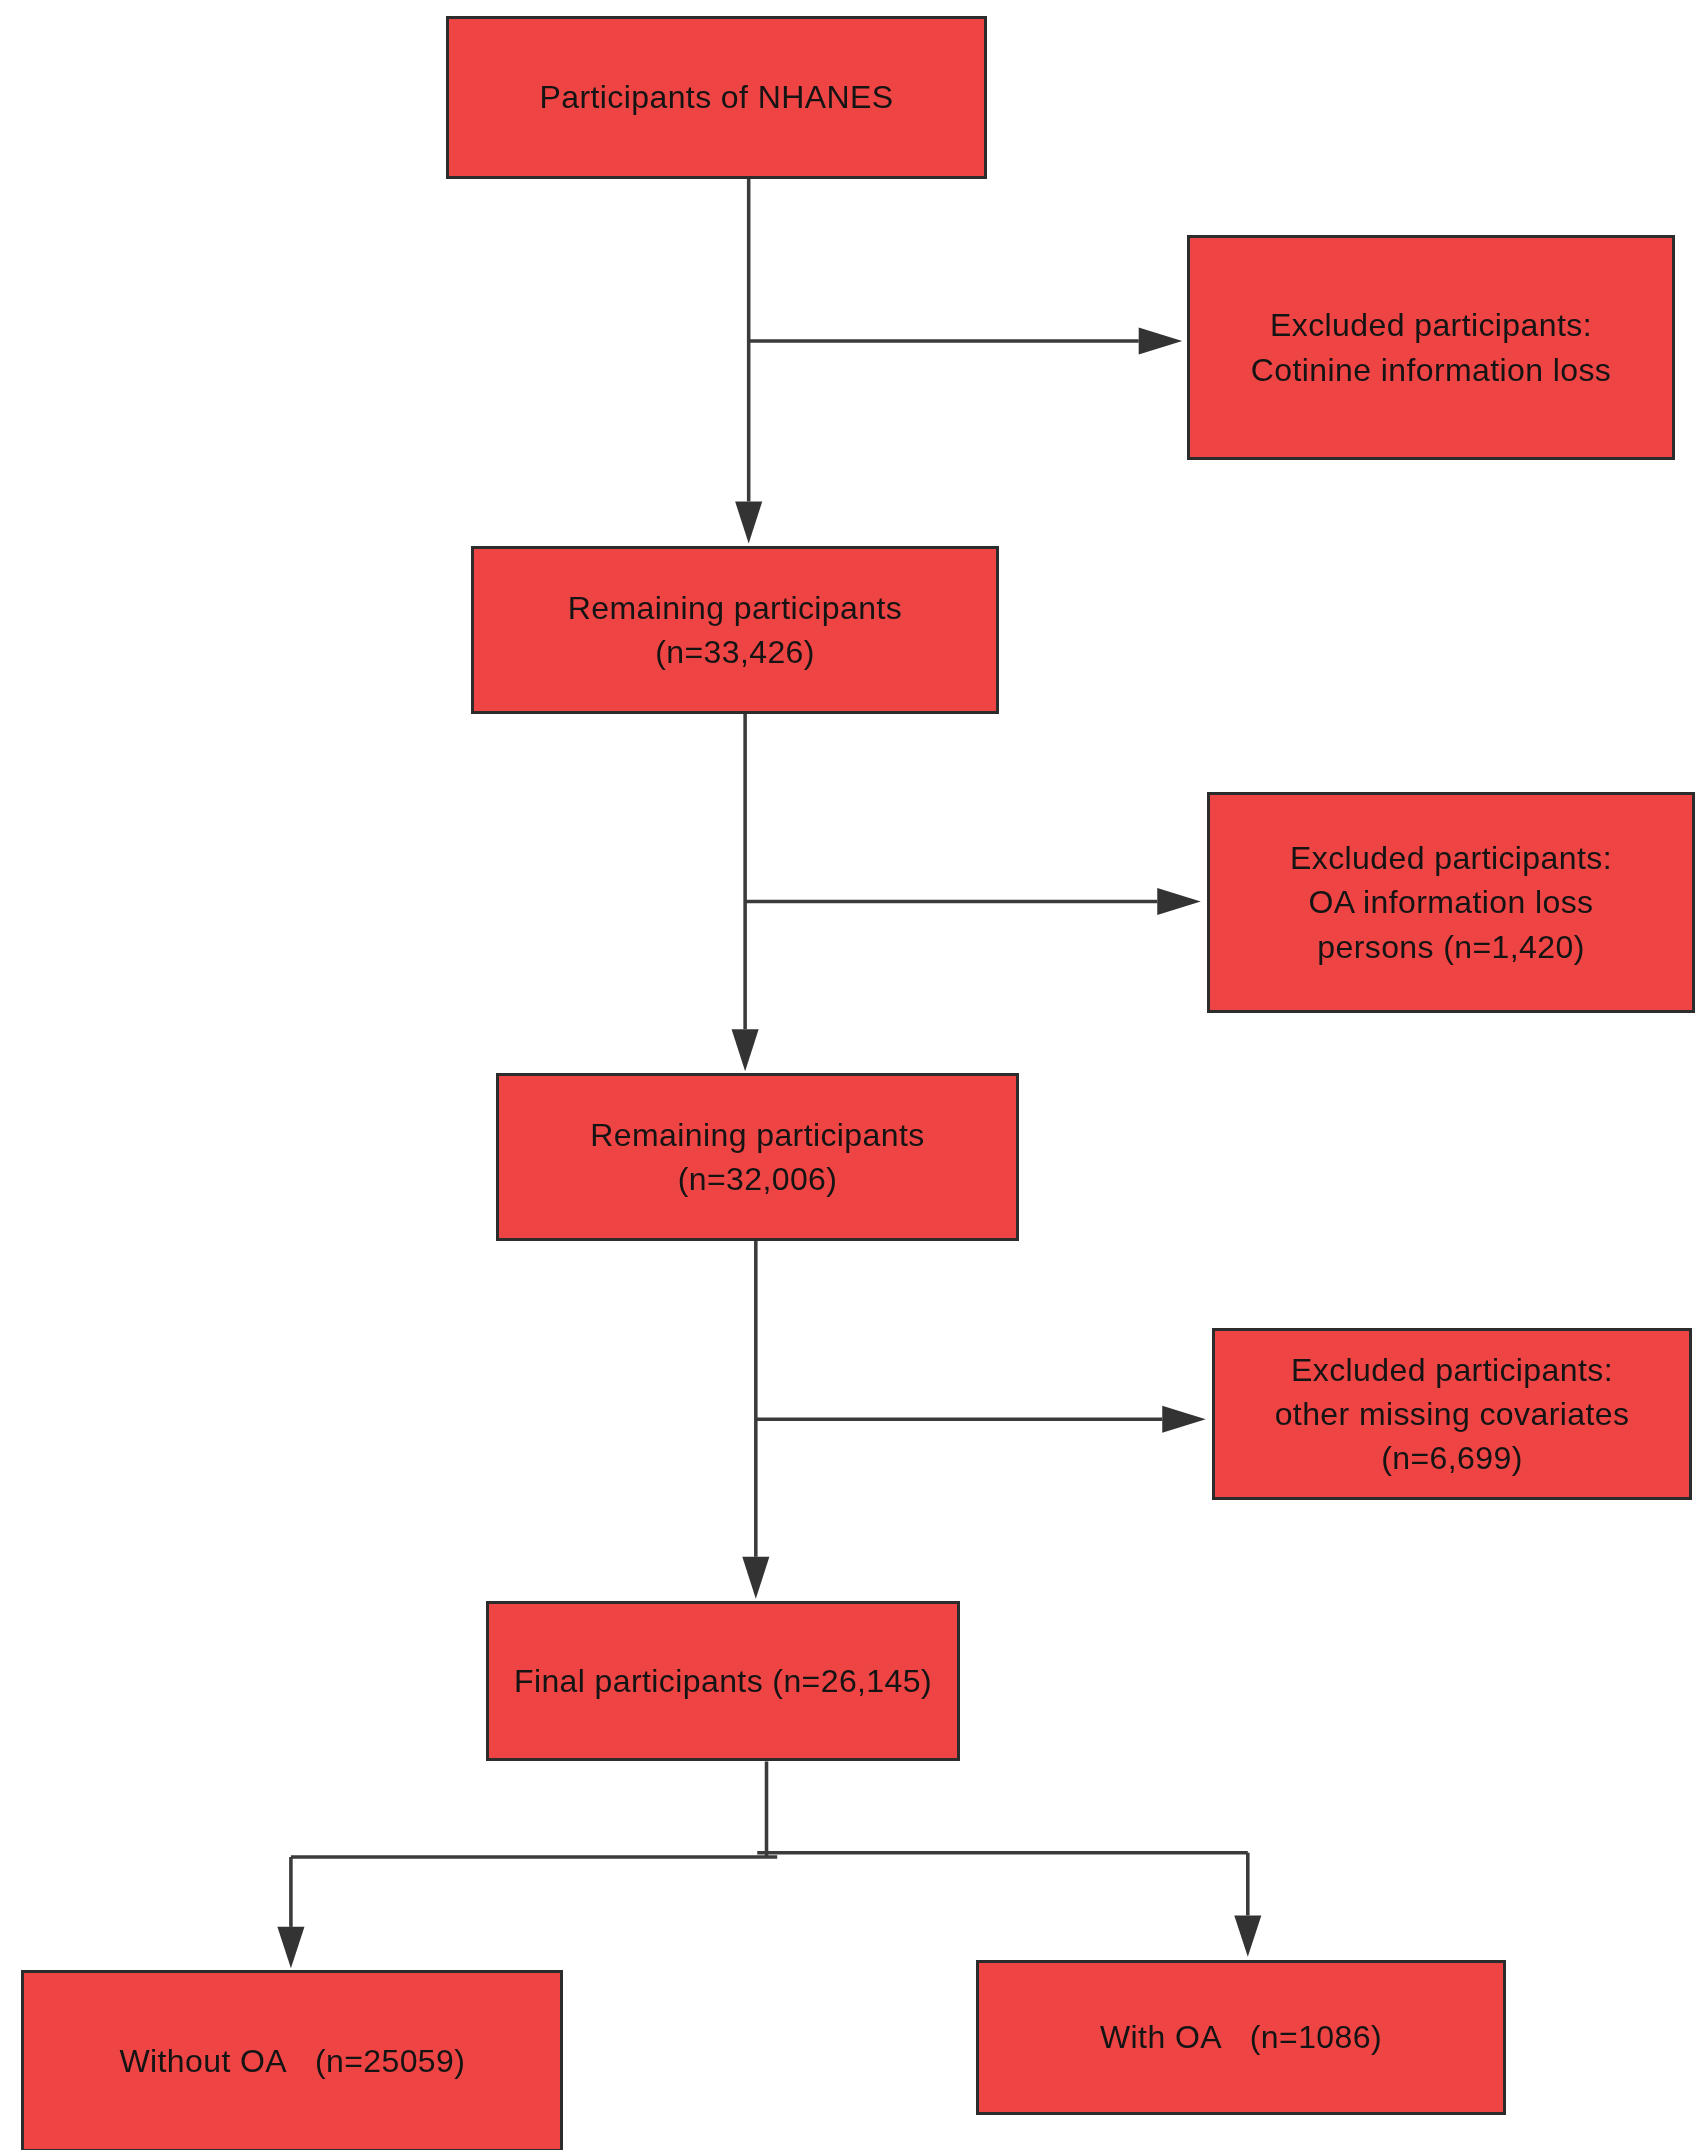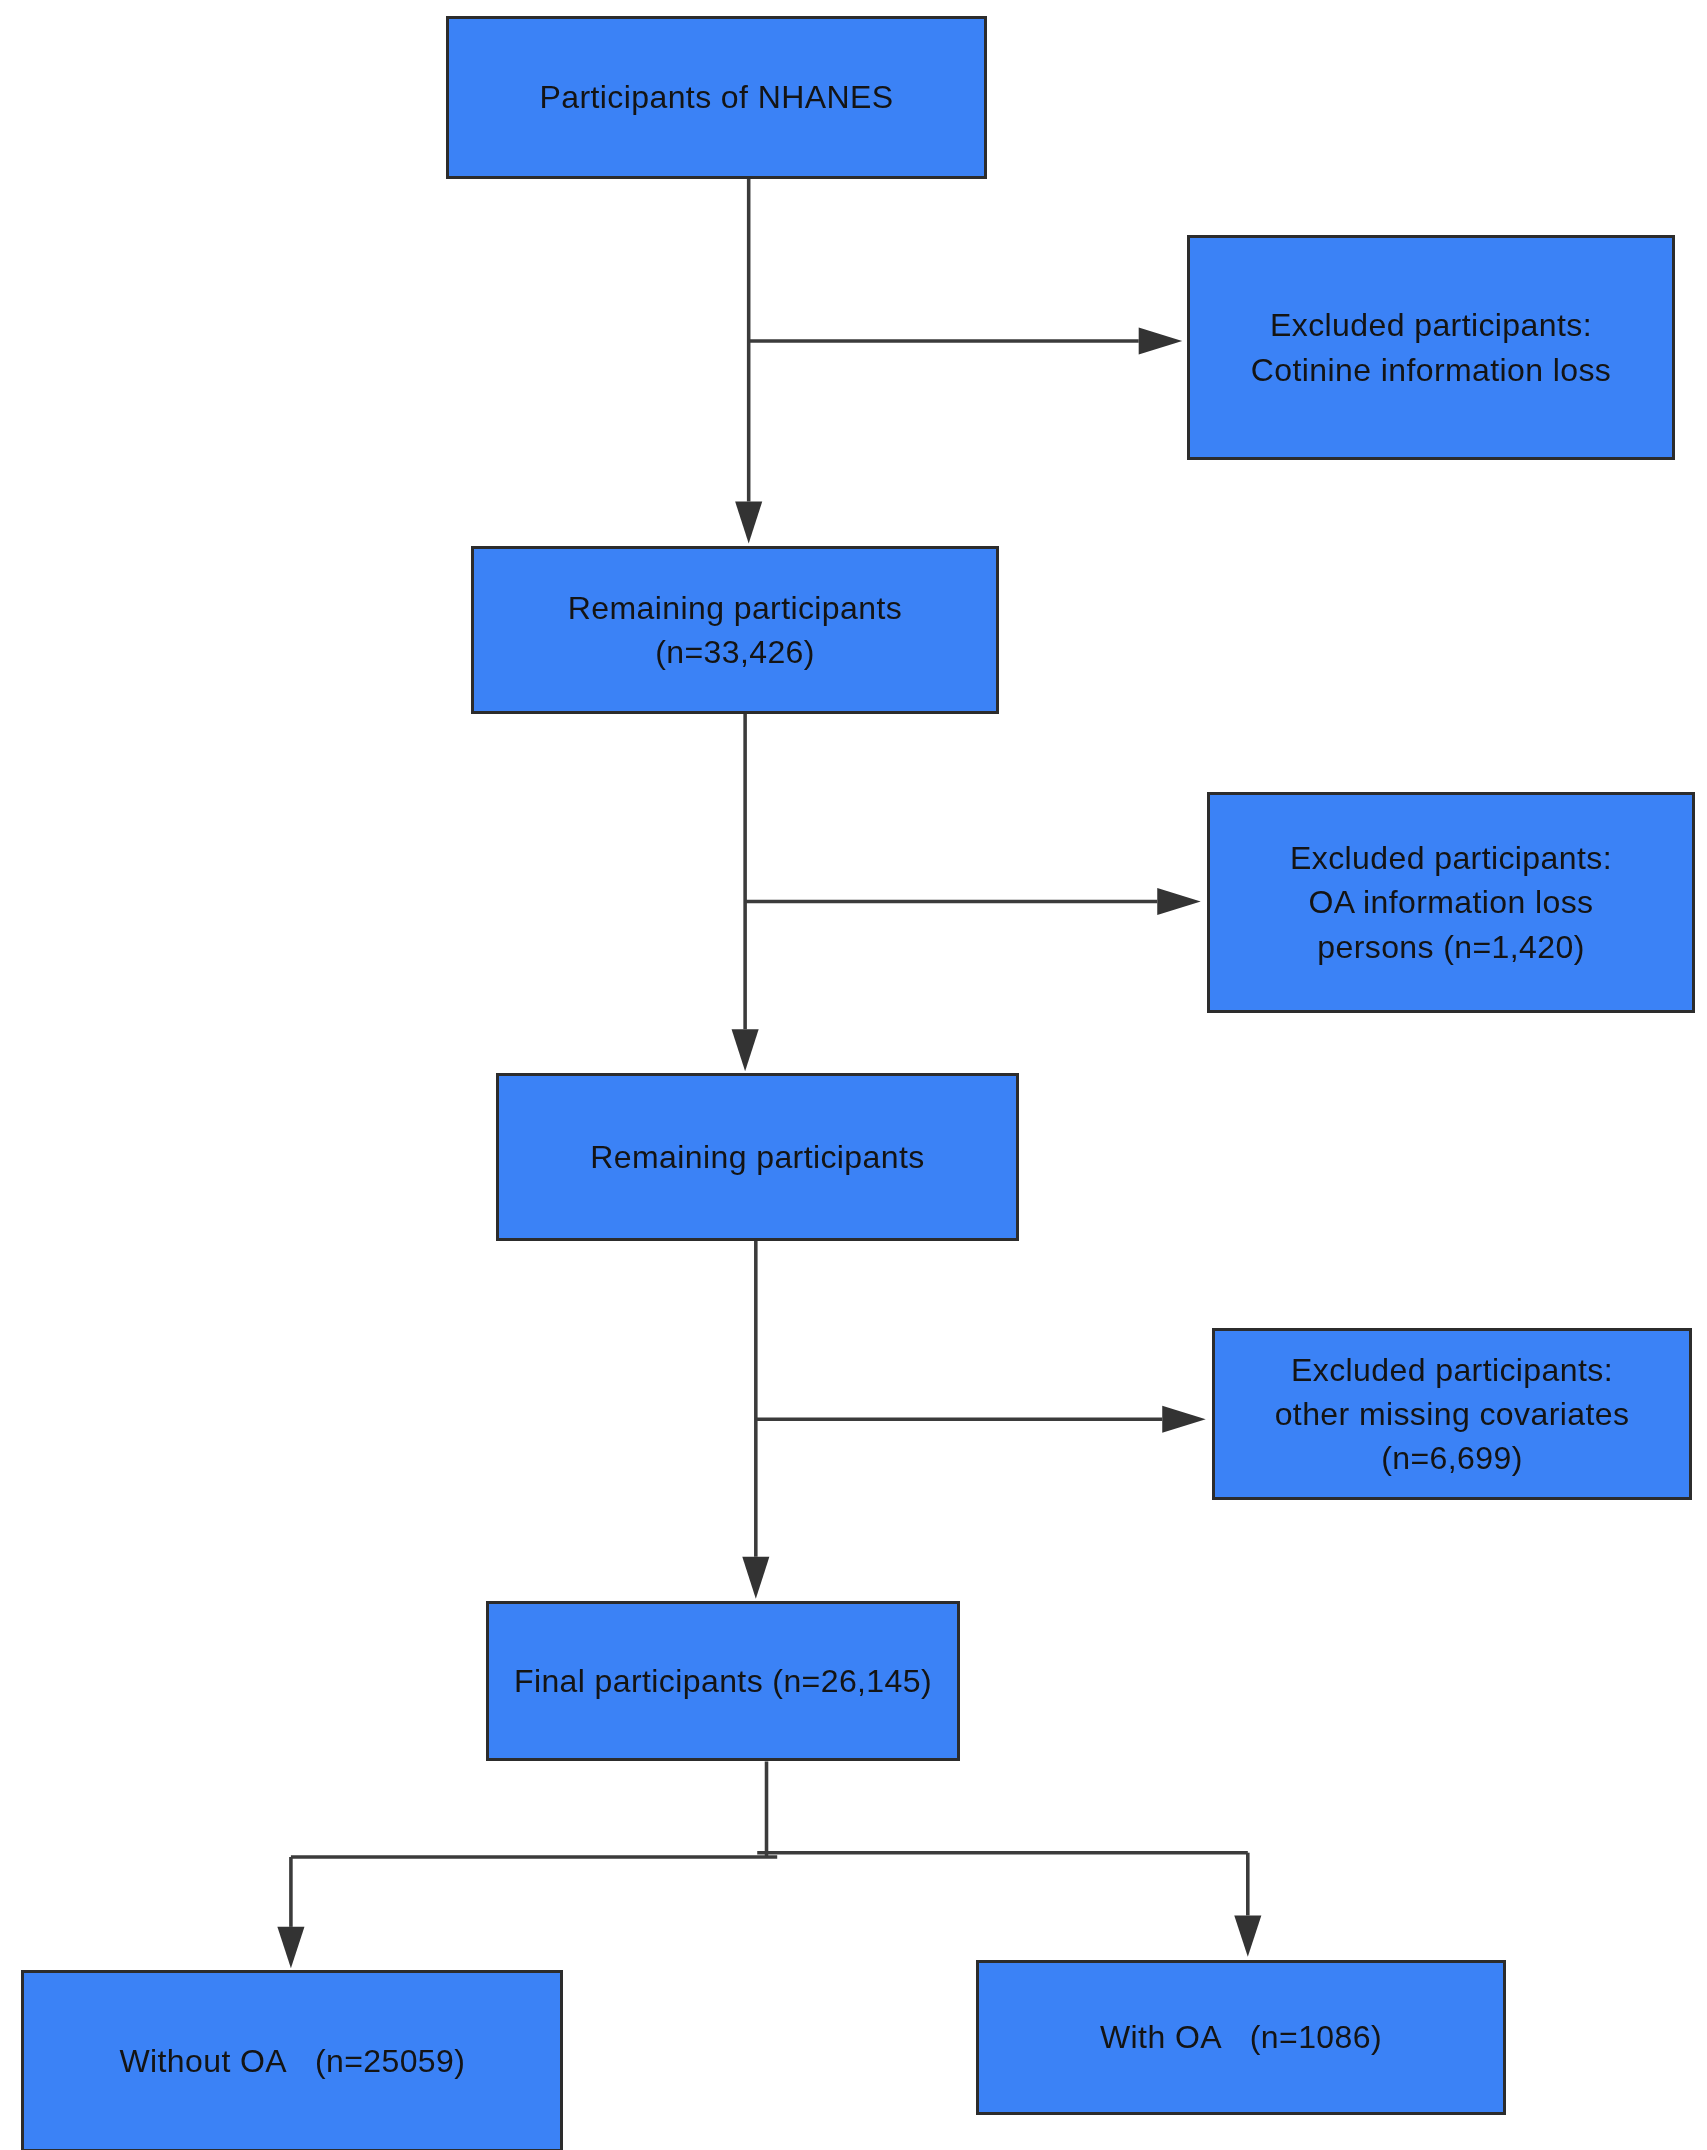"Participants of NHANES" .box { background: #3b82f6 -> #ef4444 }
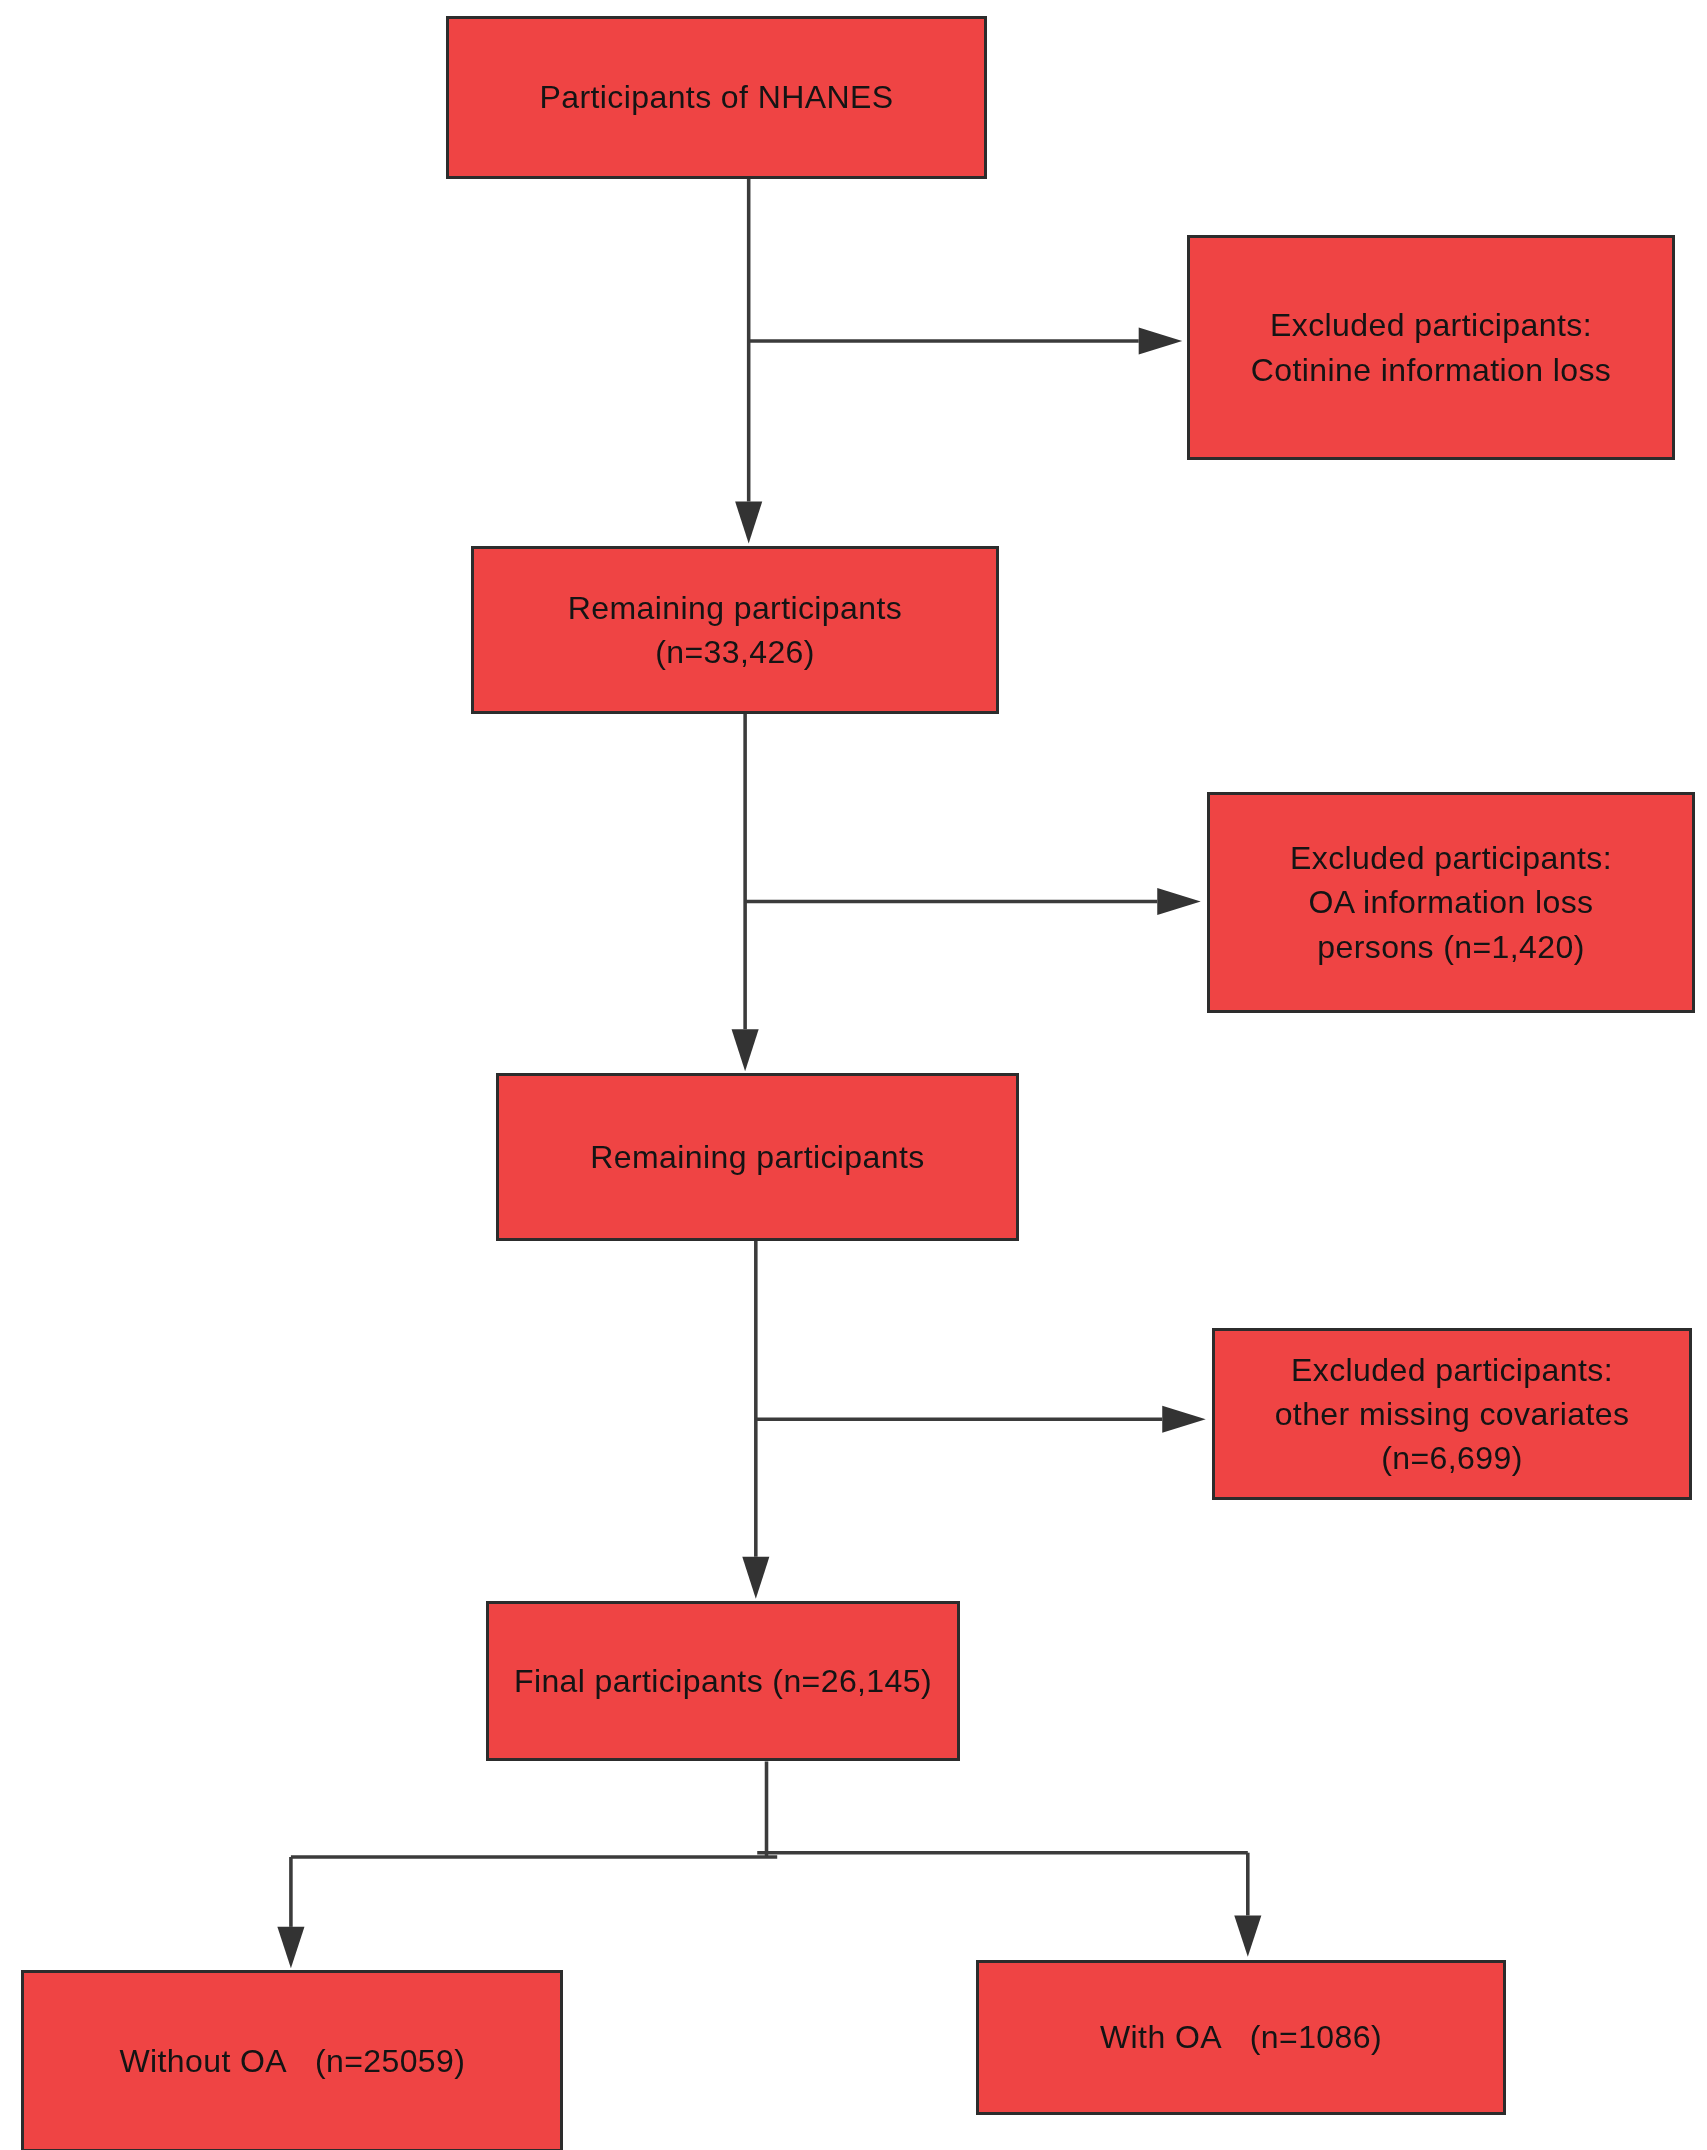"(n=32,006)" div.tline { html: none -> <div>(n=32,006)</div> }
